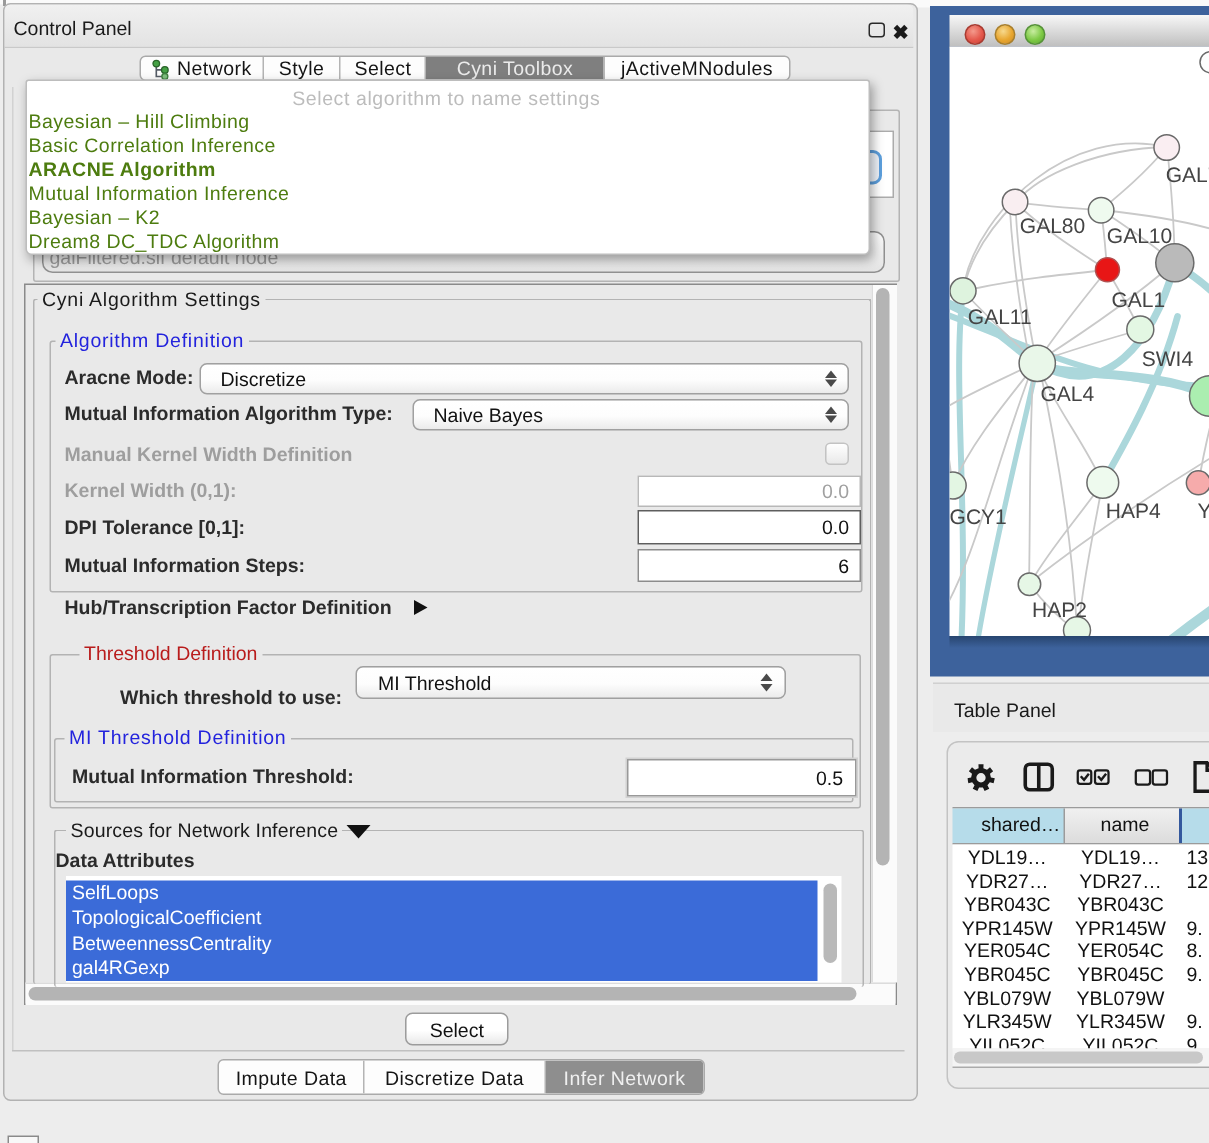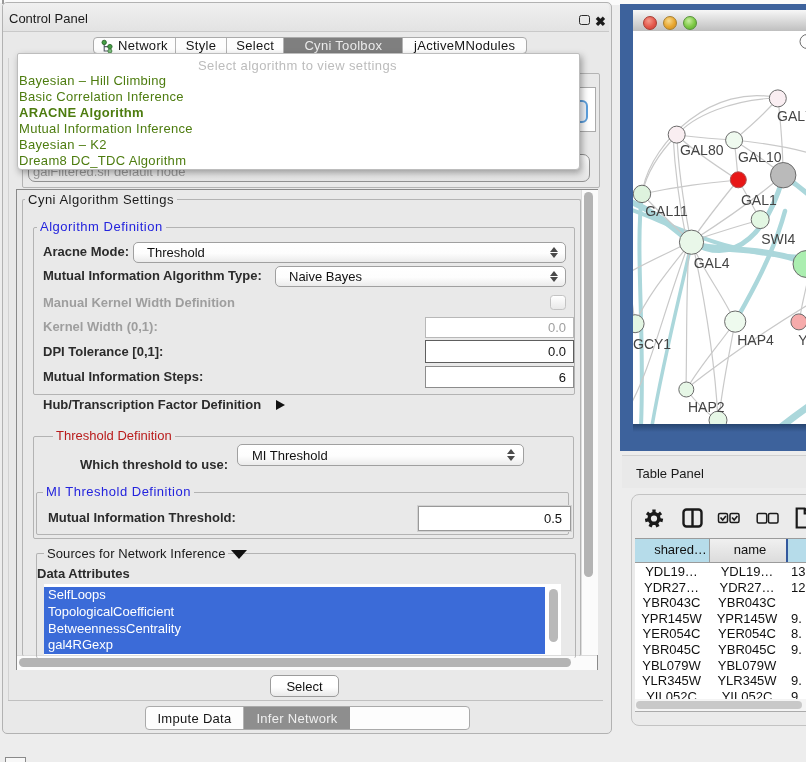"Select algorithm to view settings" div.abs { text: view -> name }
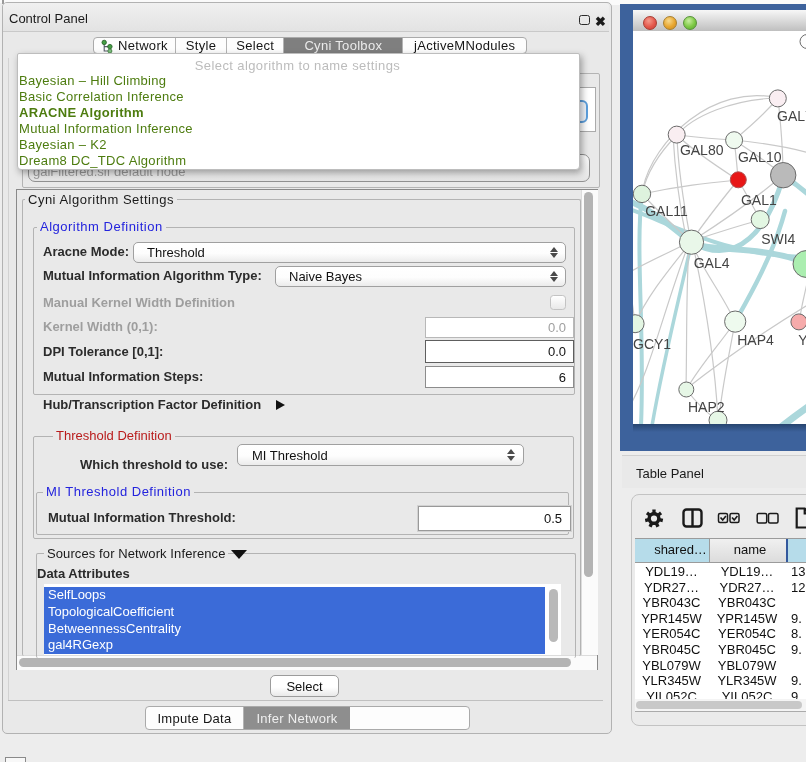"Threshold" div.ctext { text: Threshold -> Discretize }
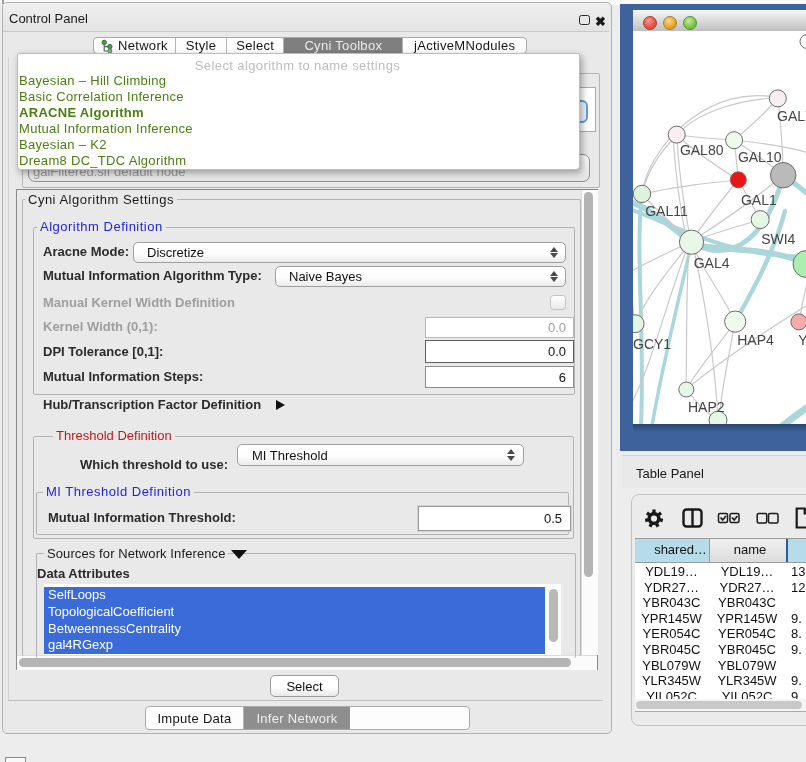"Discretize Data" div.s { html: none -> <div>Discretize Data</div> }
